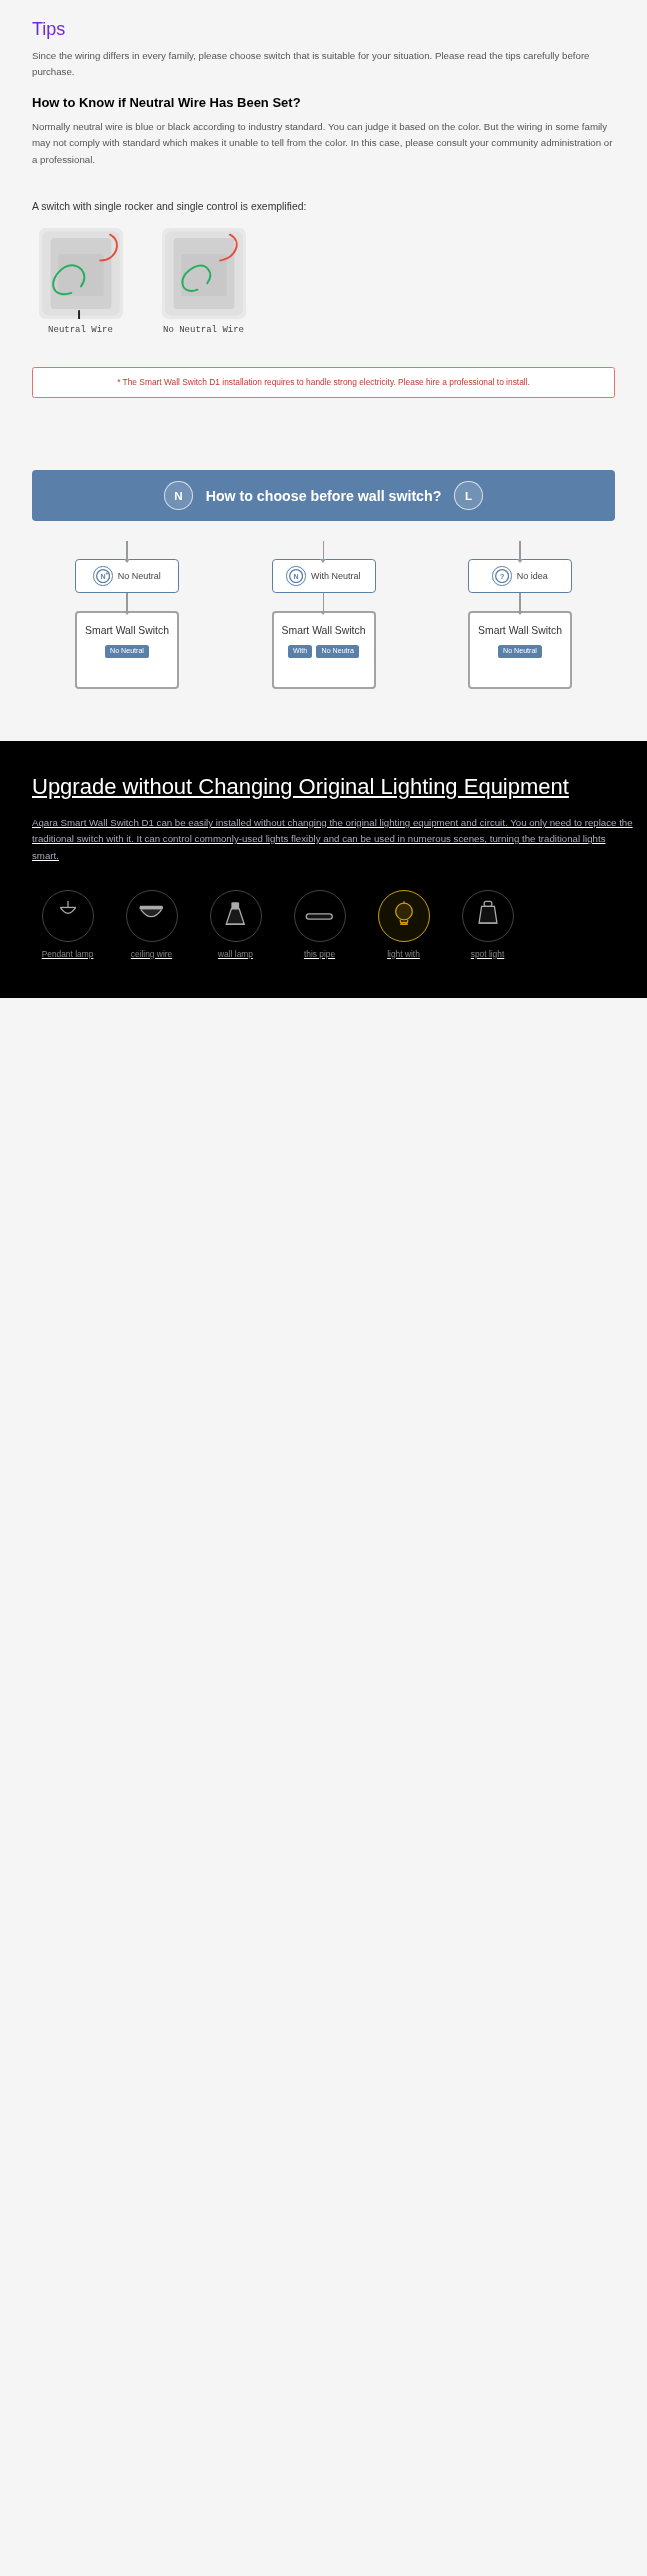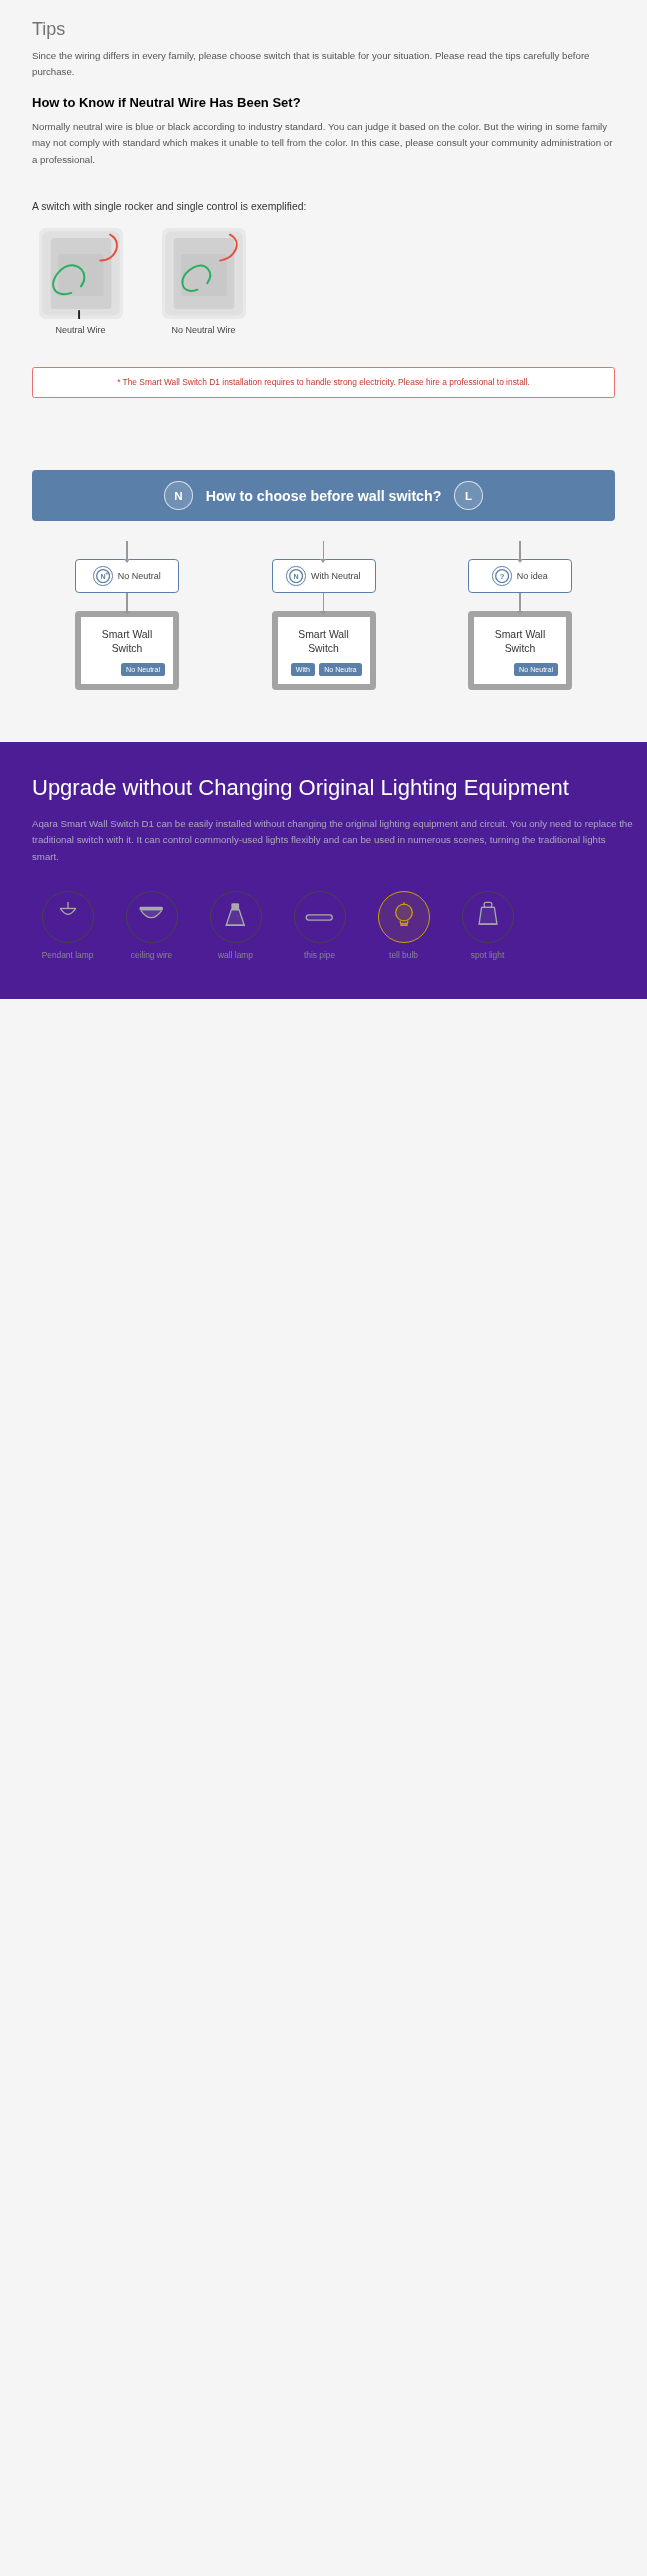"Tips" .tips-title { color: #737373 -> #6d28d9 }
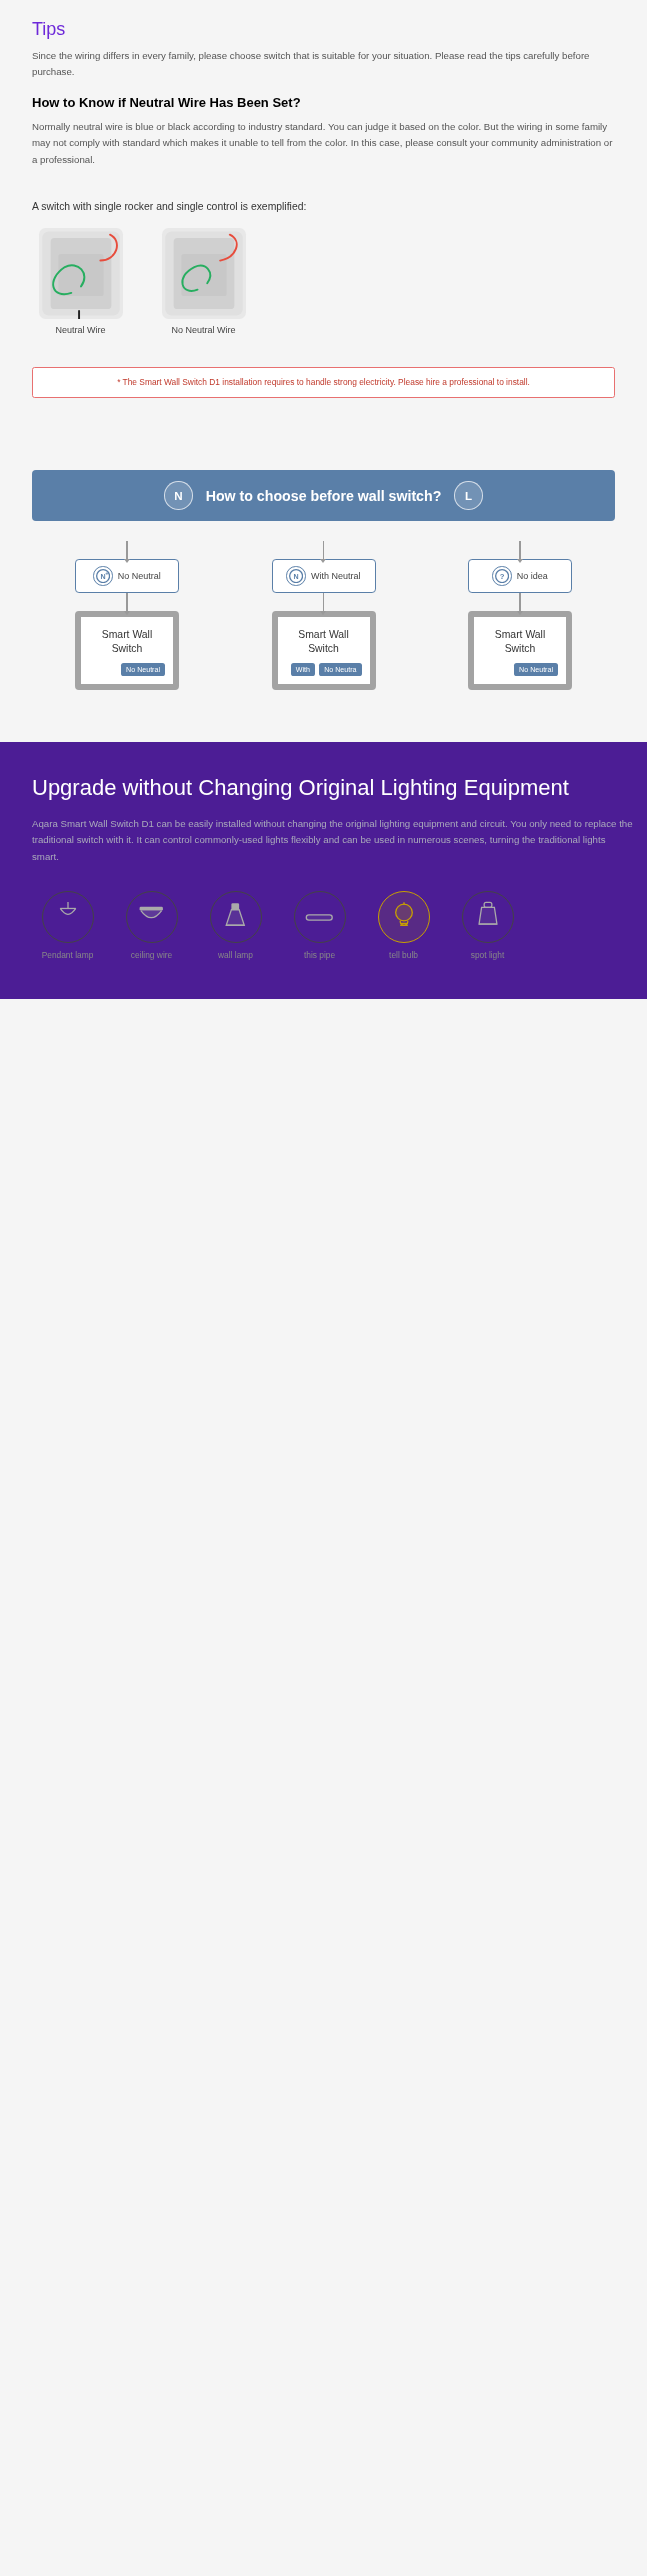"Neutral Wire" .switch-diagrams { font-family: none -> Liberation Mono, monospace }
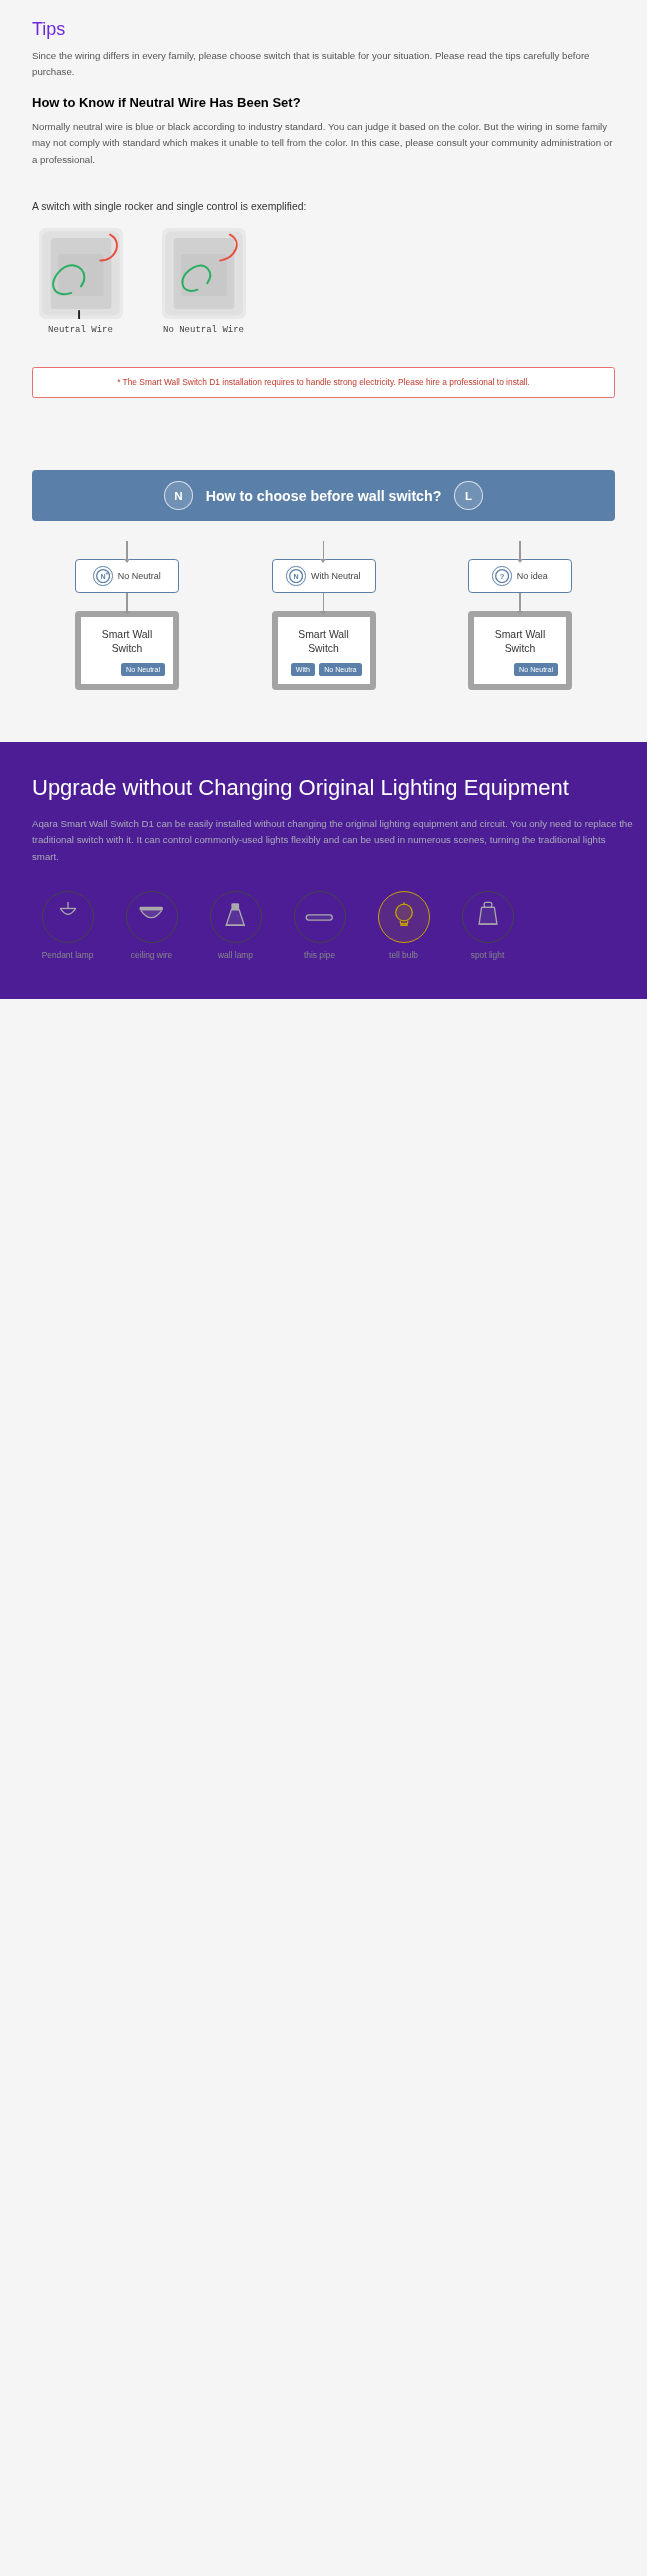"Smart Wall Switch" .product-box { align-items: flex-end -> center; border: 6px solid #a3a3a3 -> 2px solid #a3a3a3 }
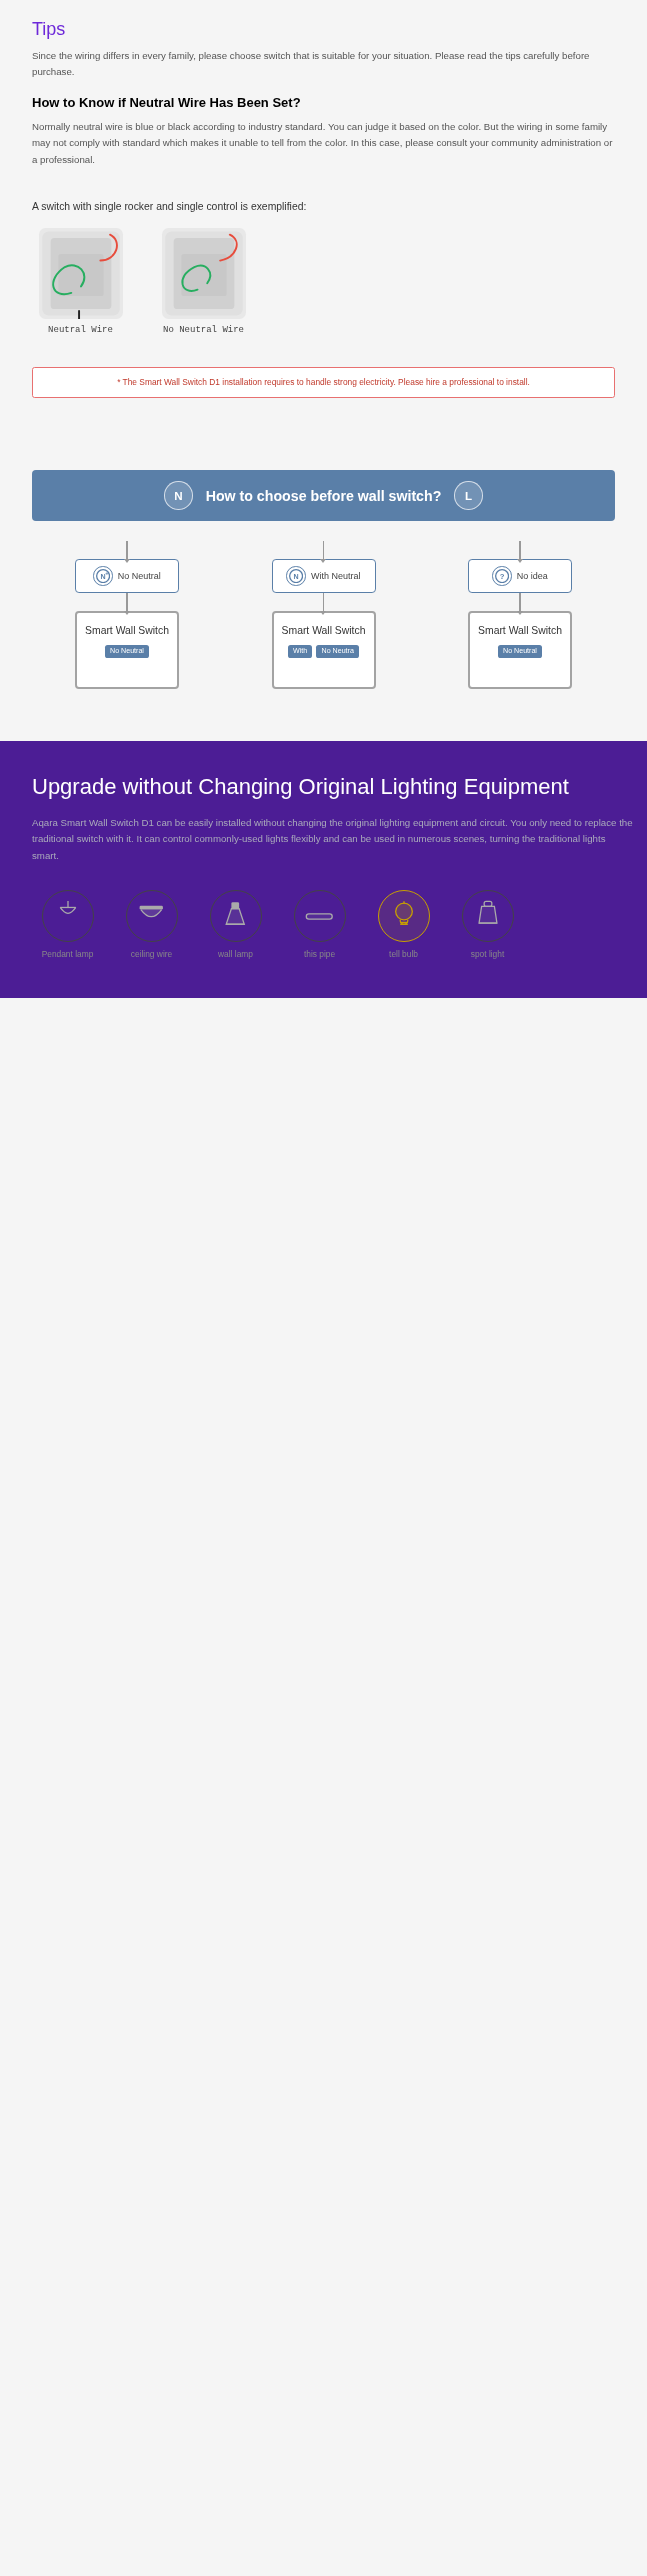"Upgrade without Changing Original" .upgrade-section { background: #4c1d95 -> #000000; text-decoration: none -> underline }
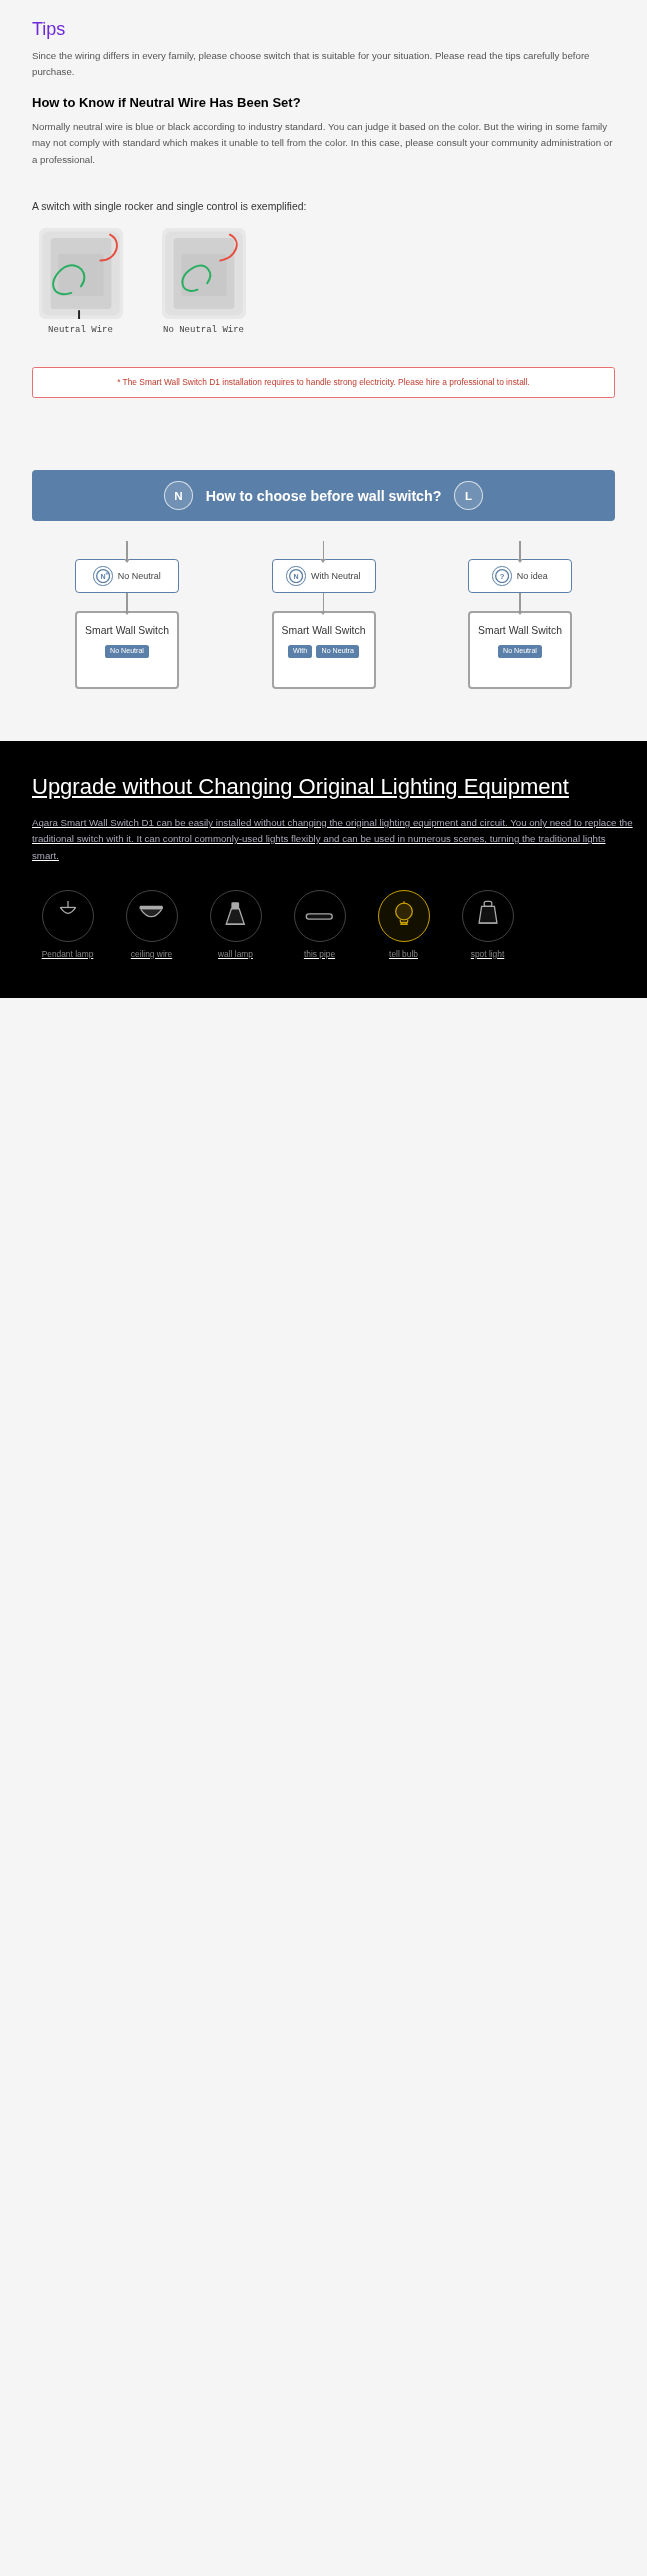"tell bulb" span.light-label { text: tell bulb -> light with }
